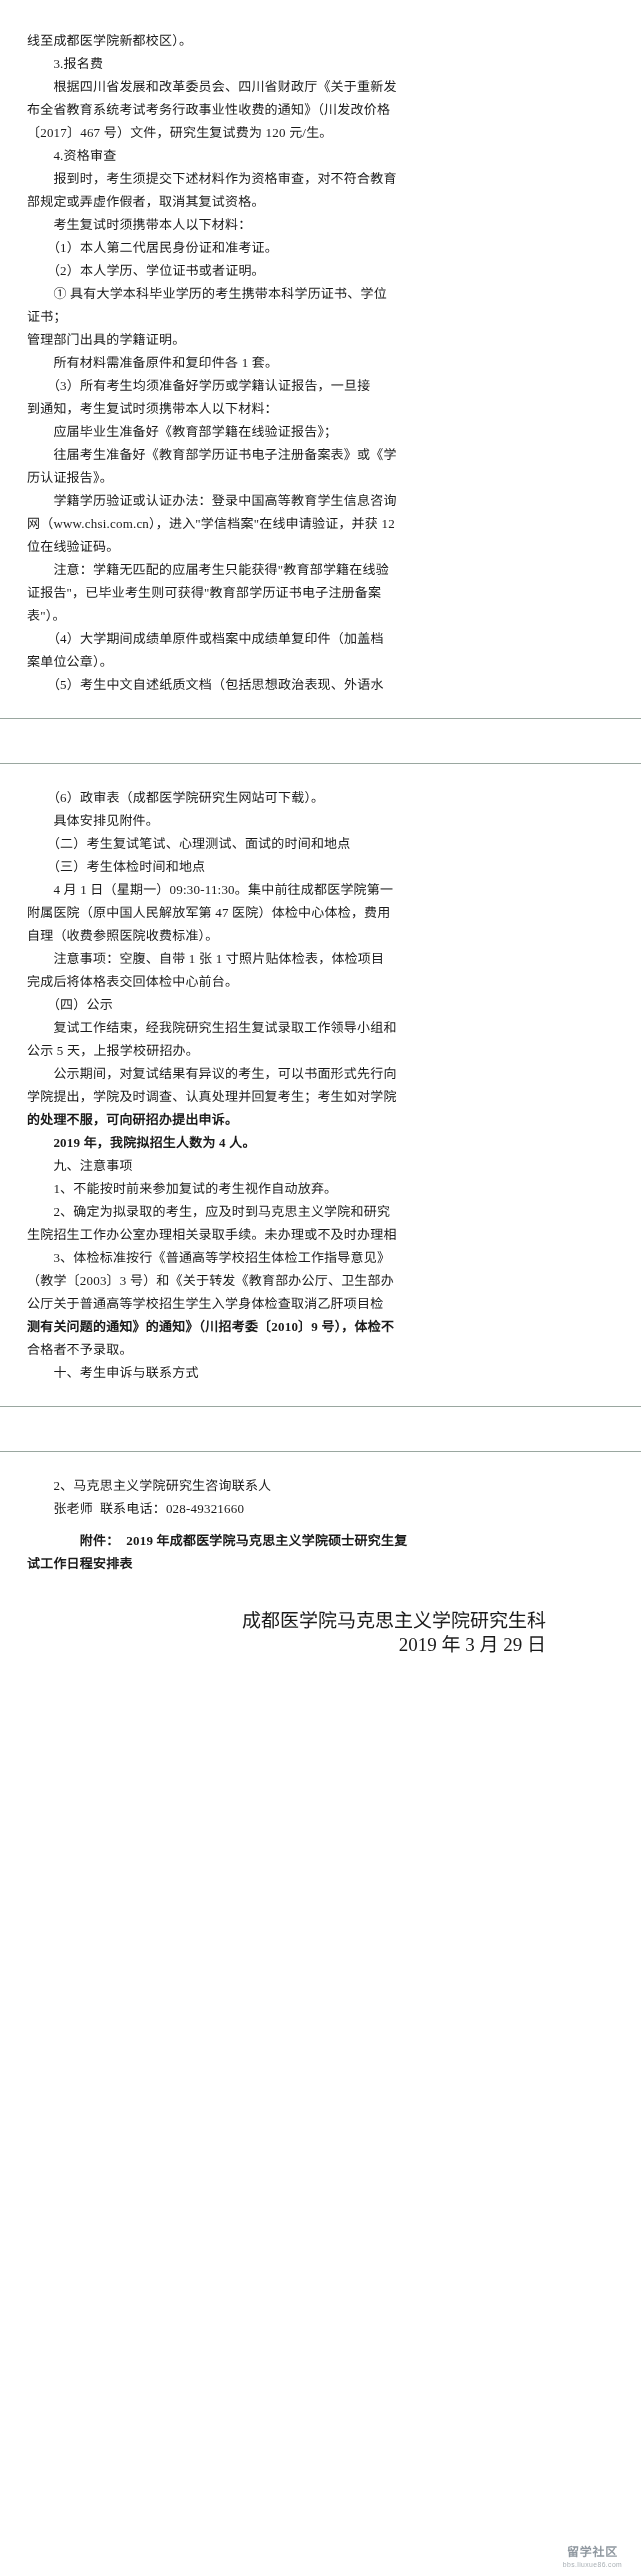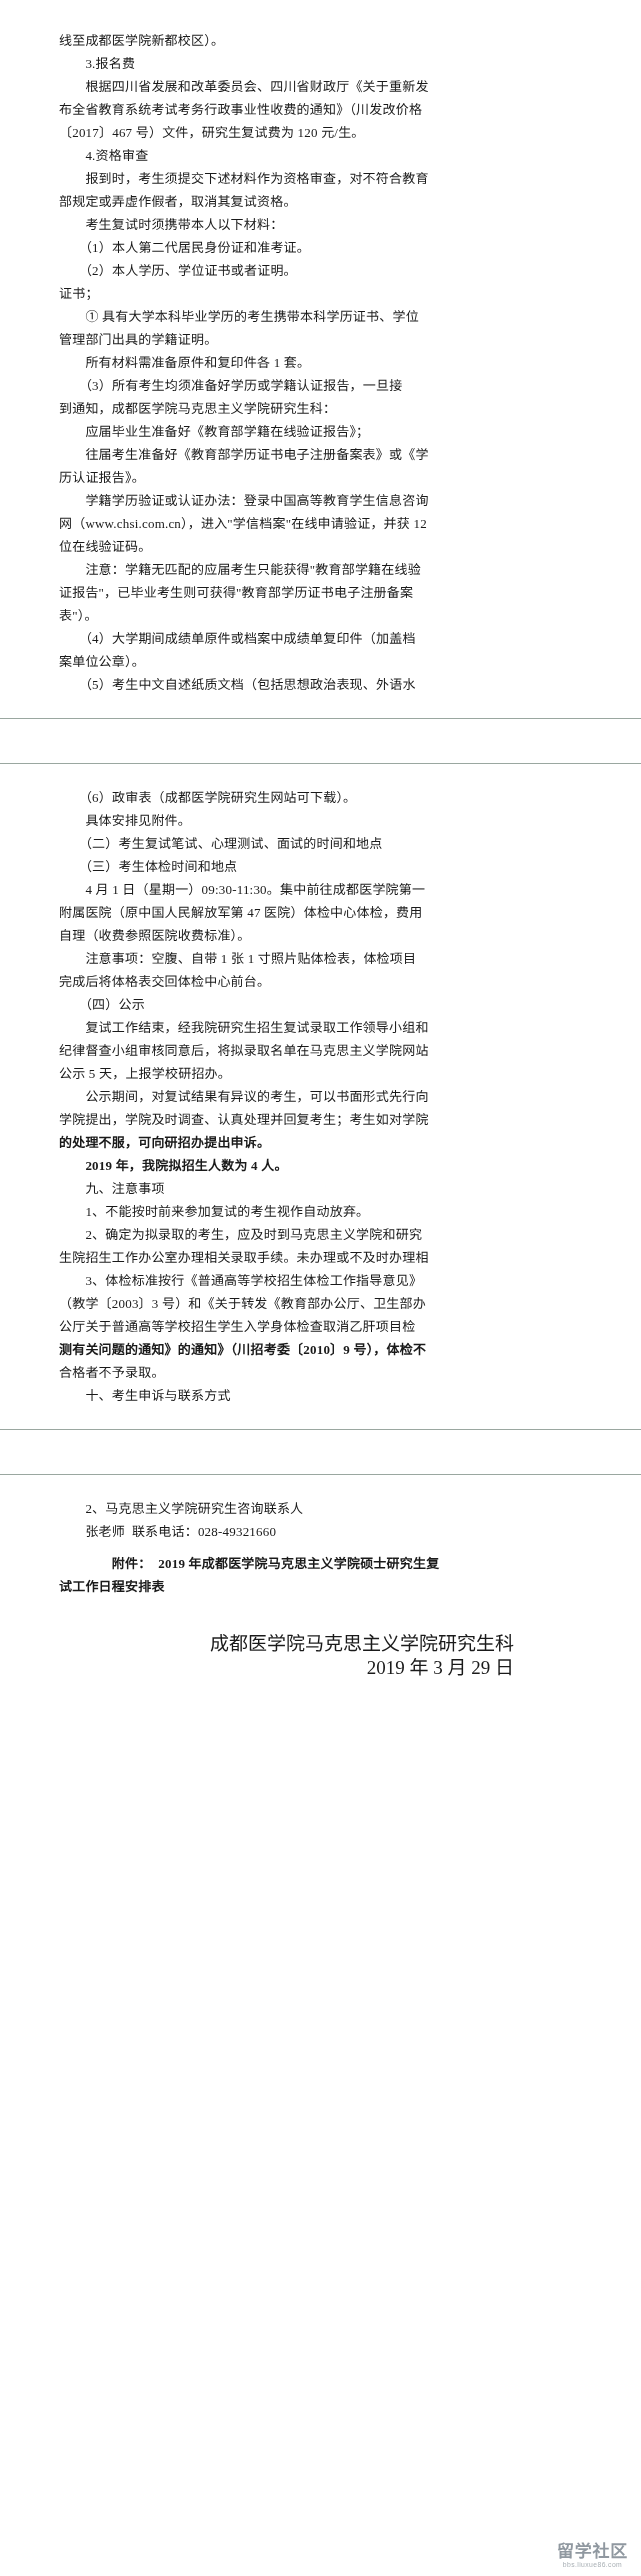"线至成都医学院新都校区）。" .sheet { padding: 0 59px -> 0 27px }
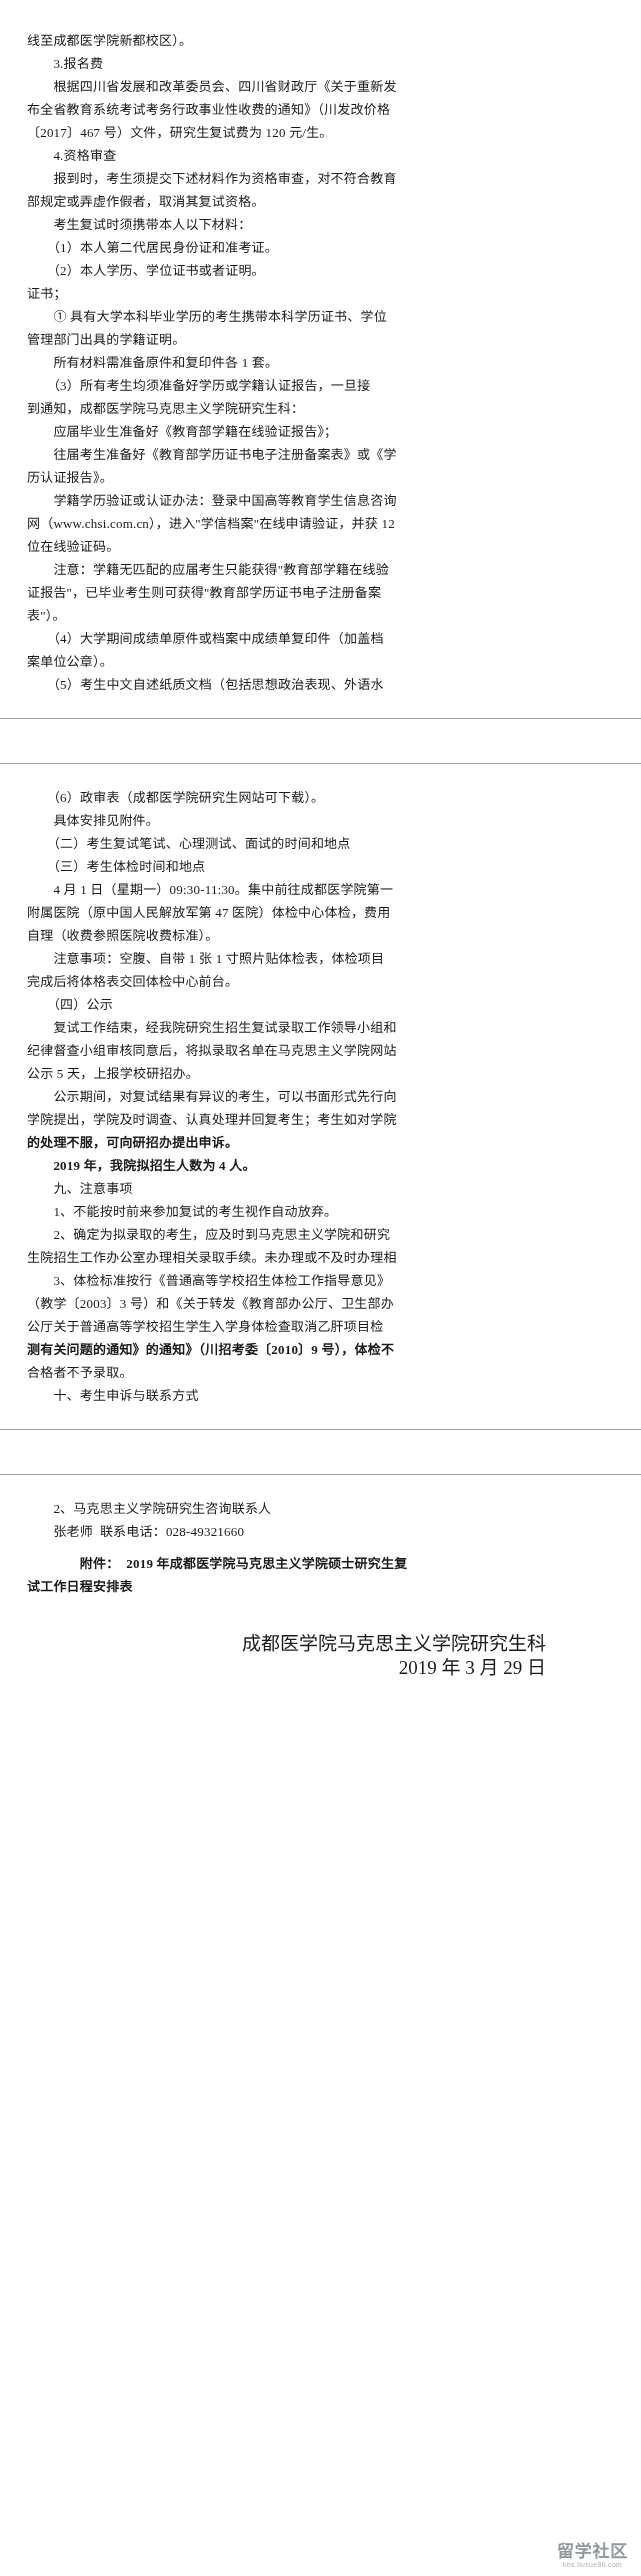"证书；" div.ln { order: before "① 具有大学本科毕业学历的考生携带本科学历证书、学位" -> after "① 具有大学本科毕业学历的考生携带本科学历证书、学位" }
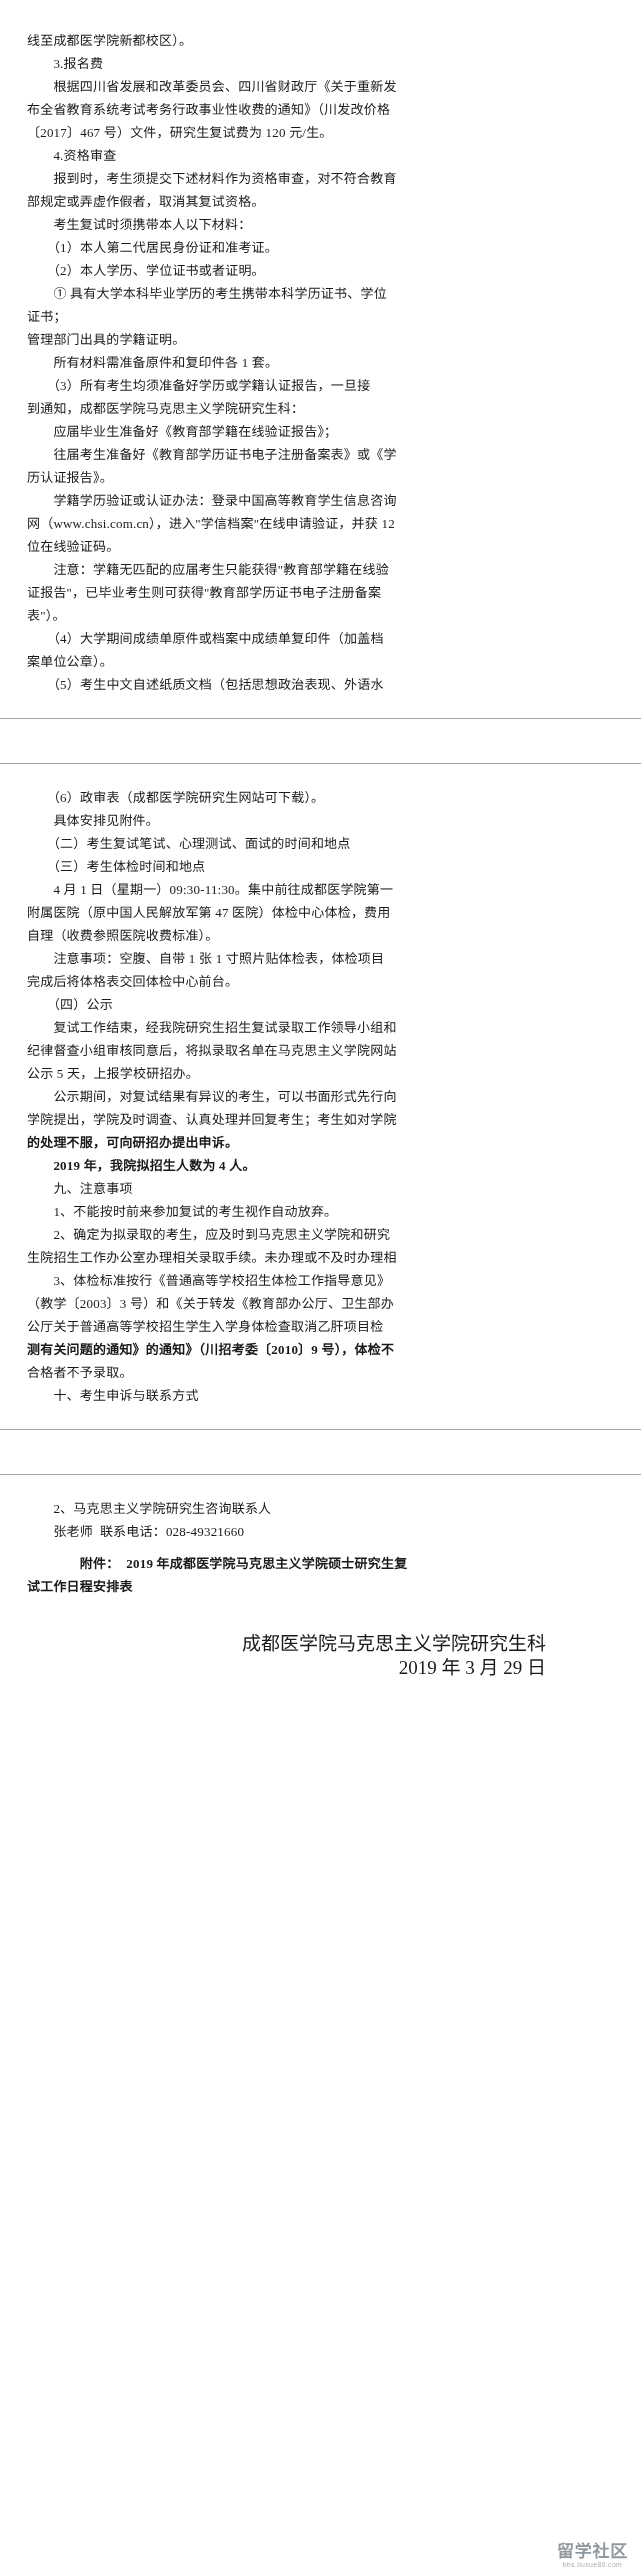"到通知，成都医学院马克思主义学院研究生科：" div.ln { text: 成都医学院马克思主义学院研究生科 -> 考生复试时须携带本人以下材料 }
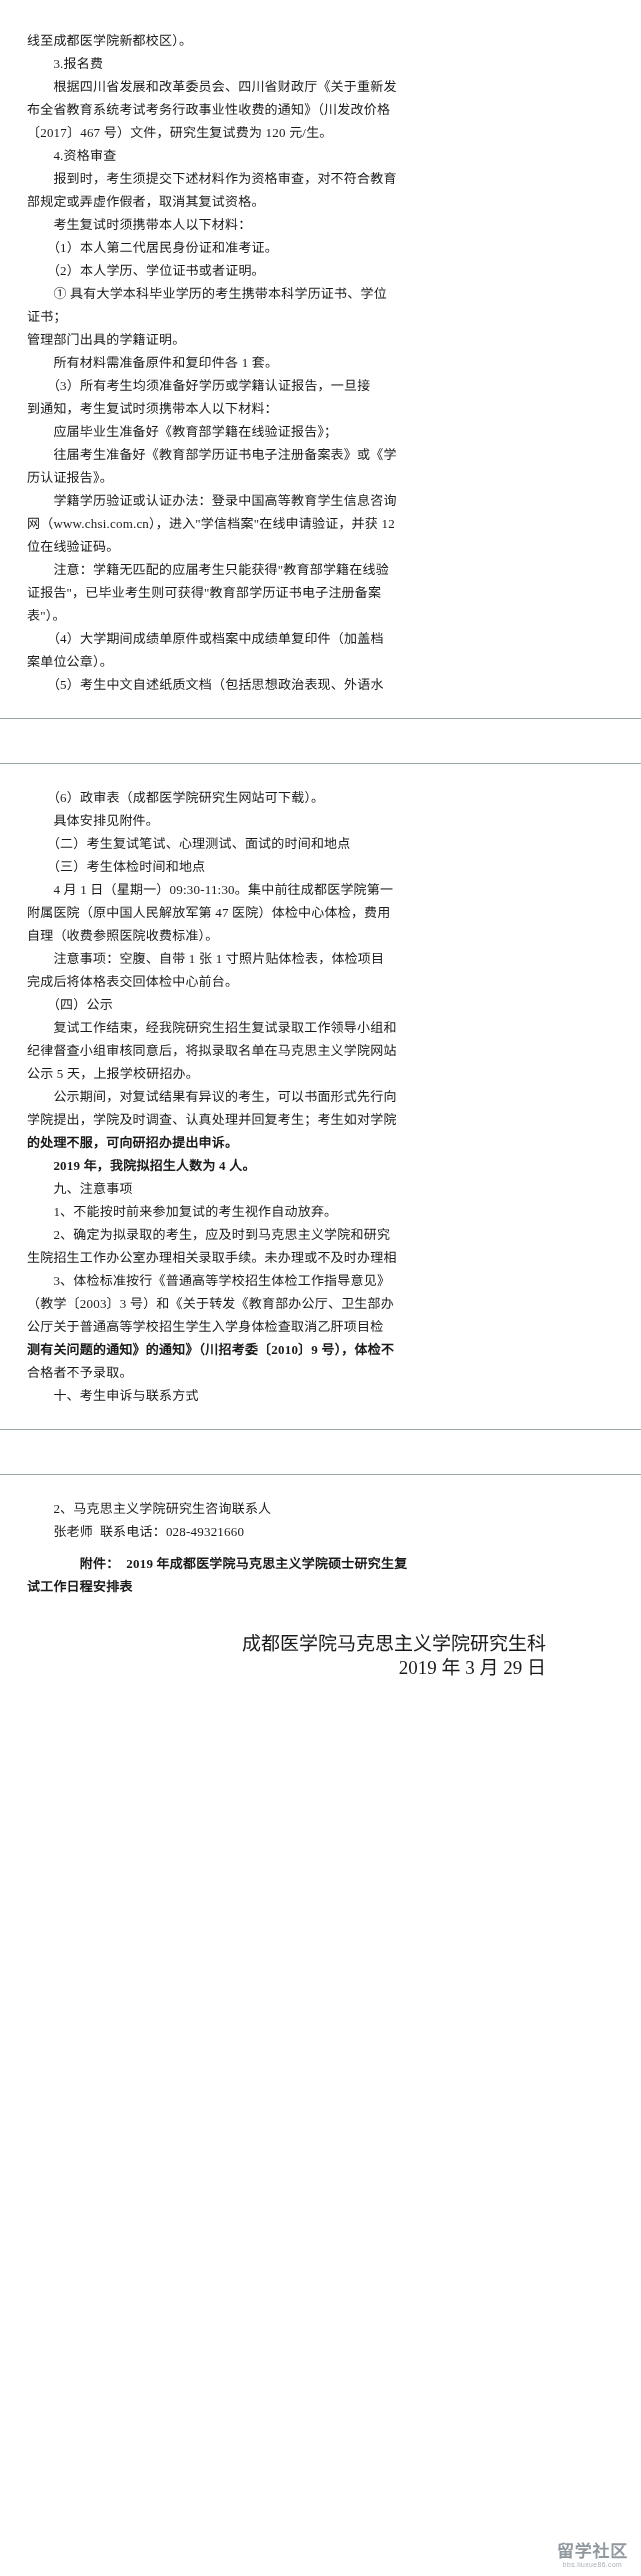"纪律督查小组审核同意后，将拟录取名单在马克思主义学院网站" div.ln { html: <div>纪律督查小组审核同意后，将拟录取名单在马克思主义学院网站</div> -> none }
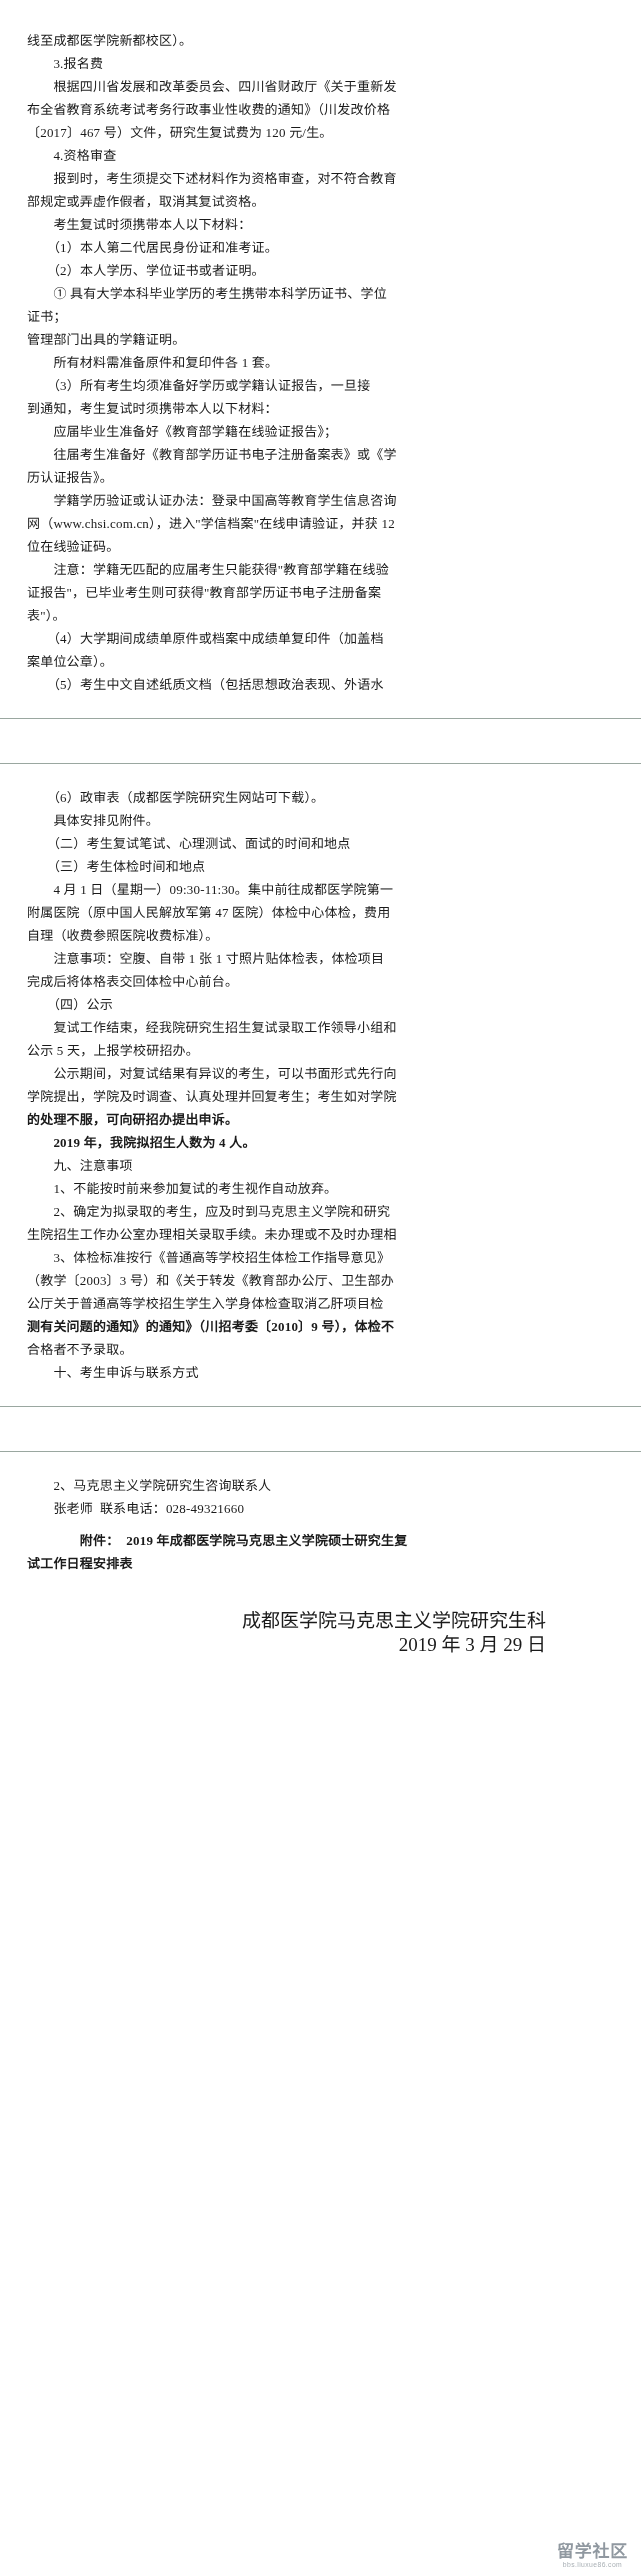"留学社区" .wm-badge { font-size: 17px -> 12px }
